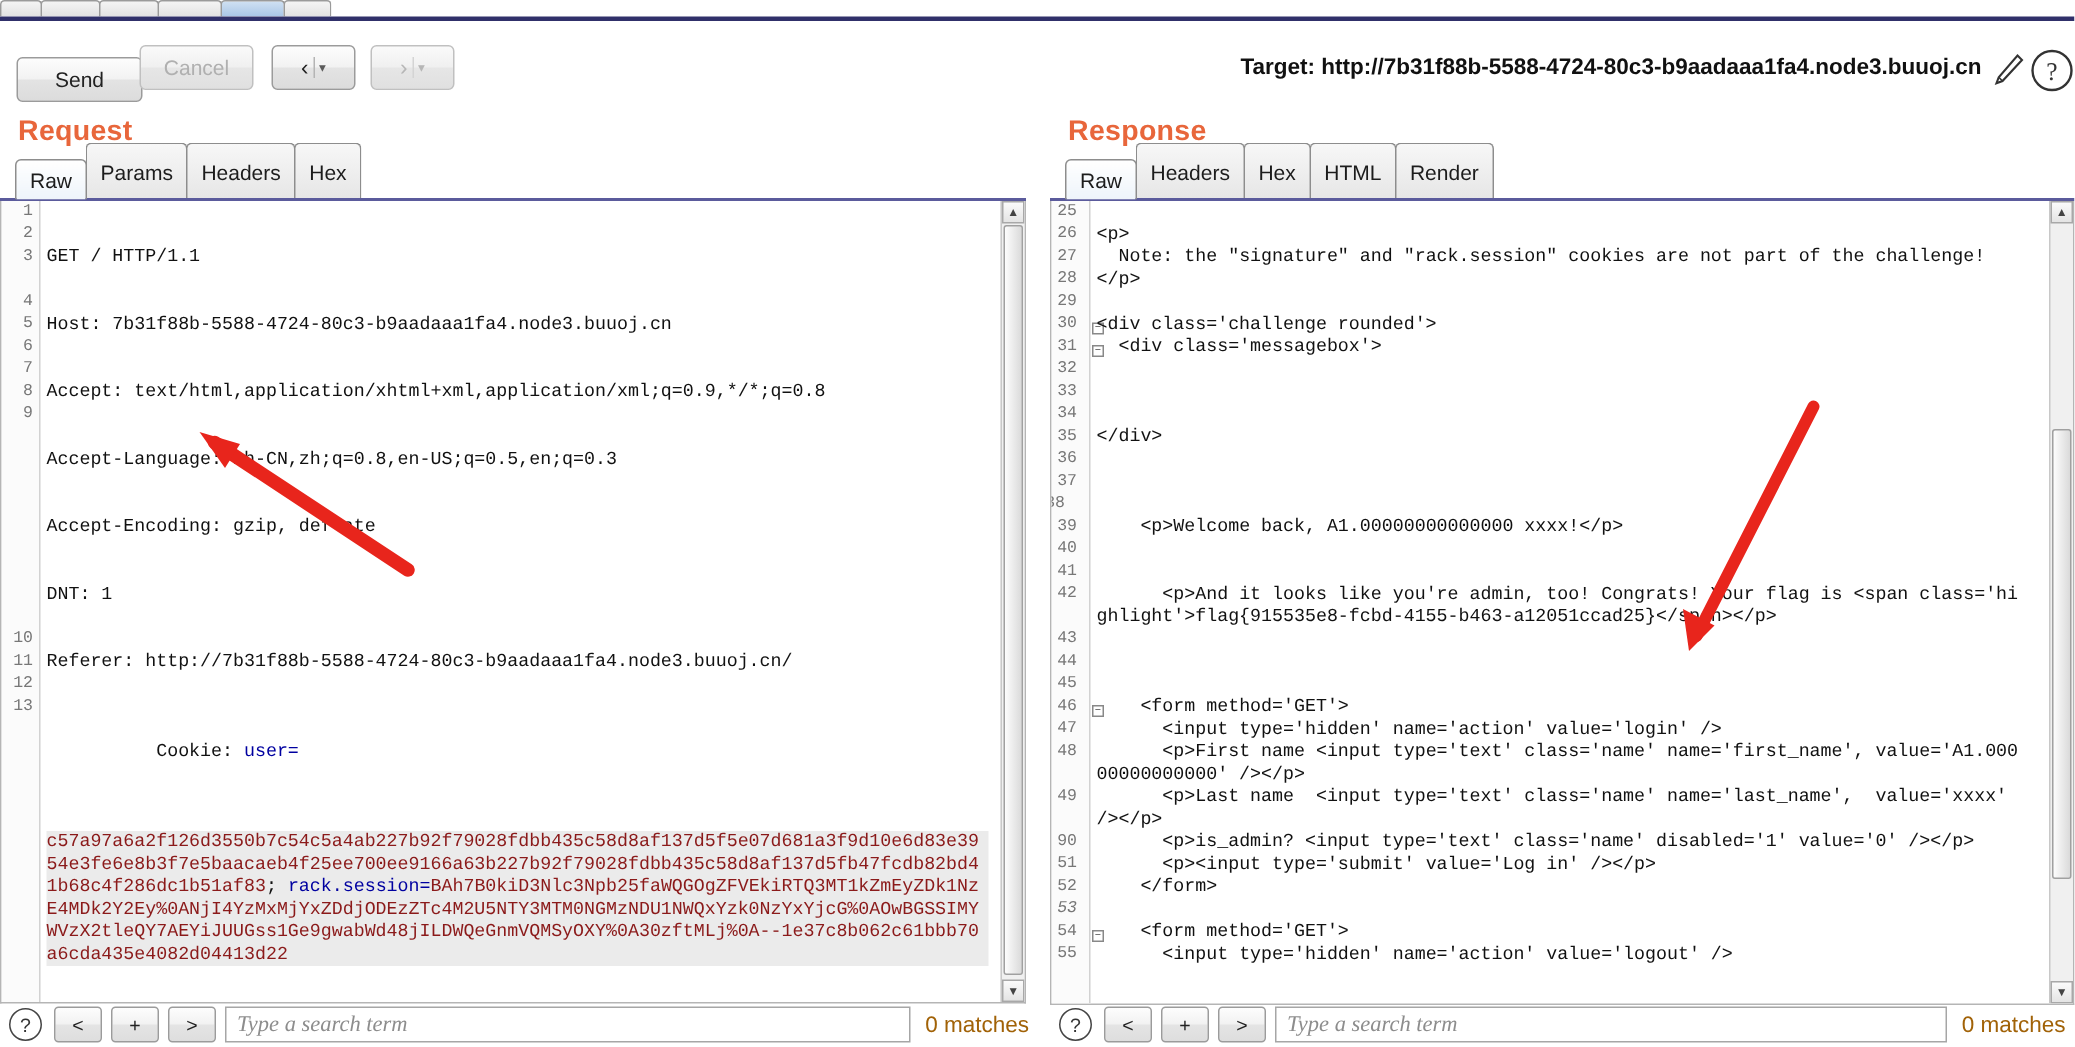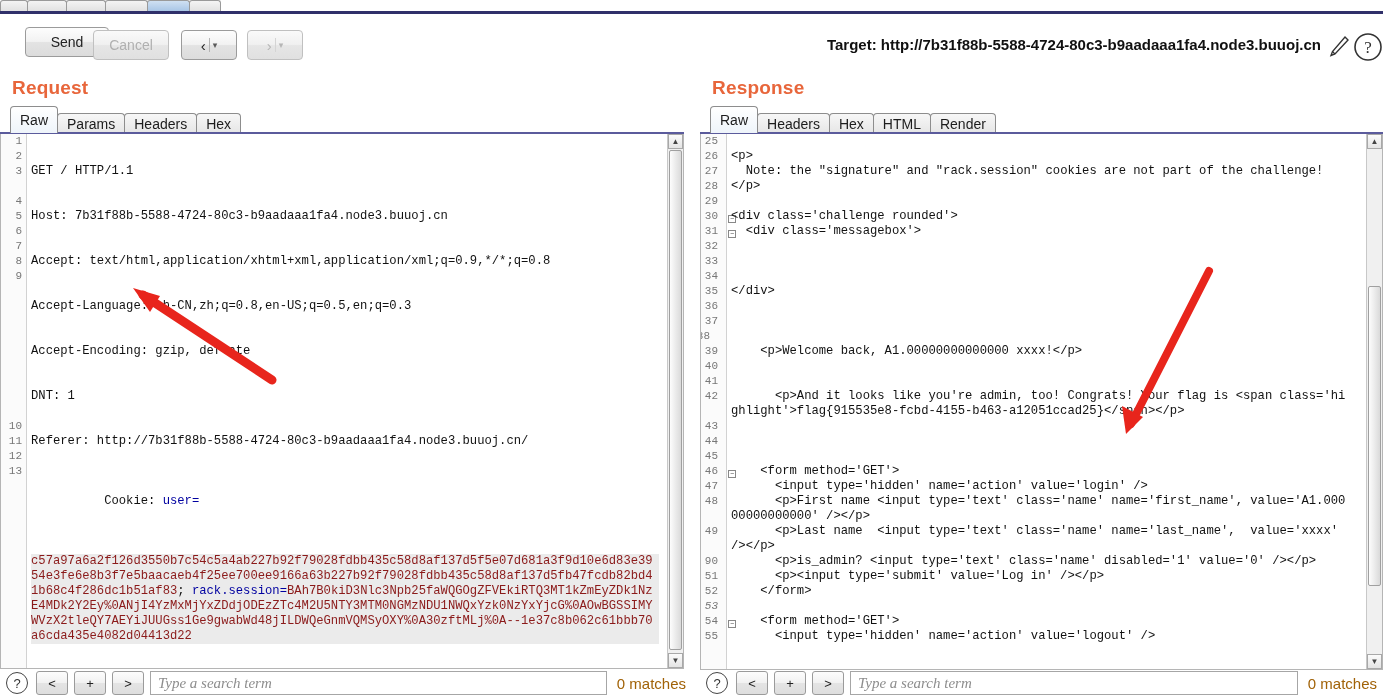"Send" #send-btn { margin-left: 14px -> none; top: 9px -> 20px }
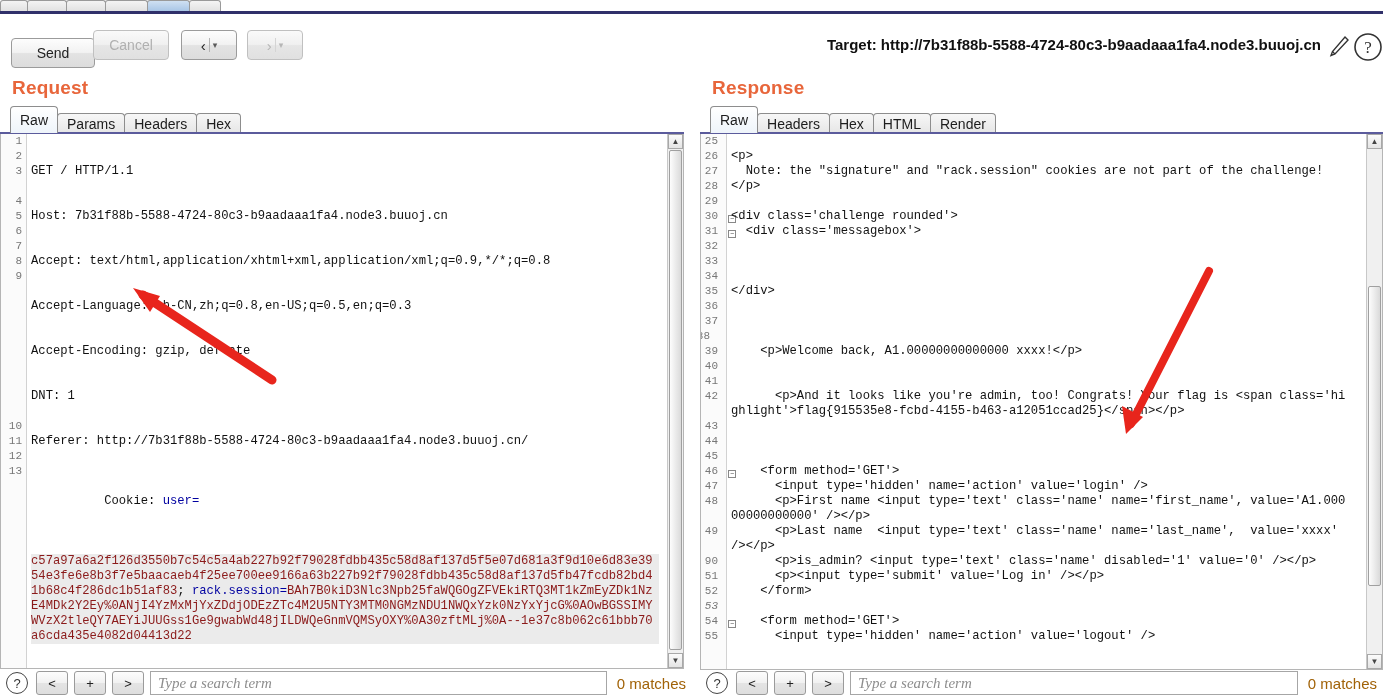"Params" .tab { height: 20px -> 38px }
